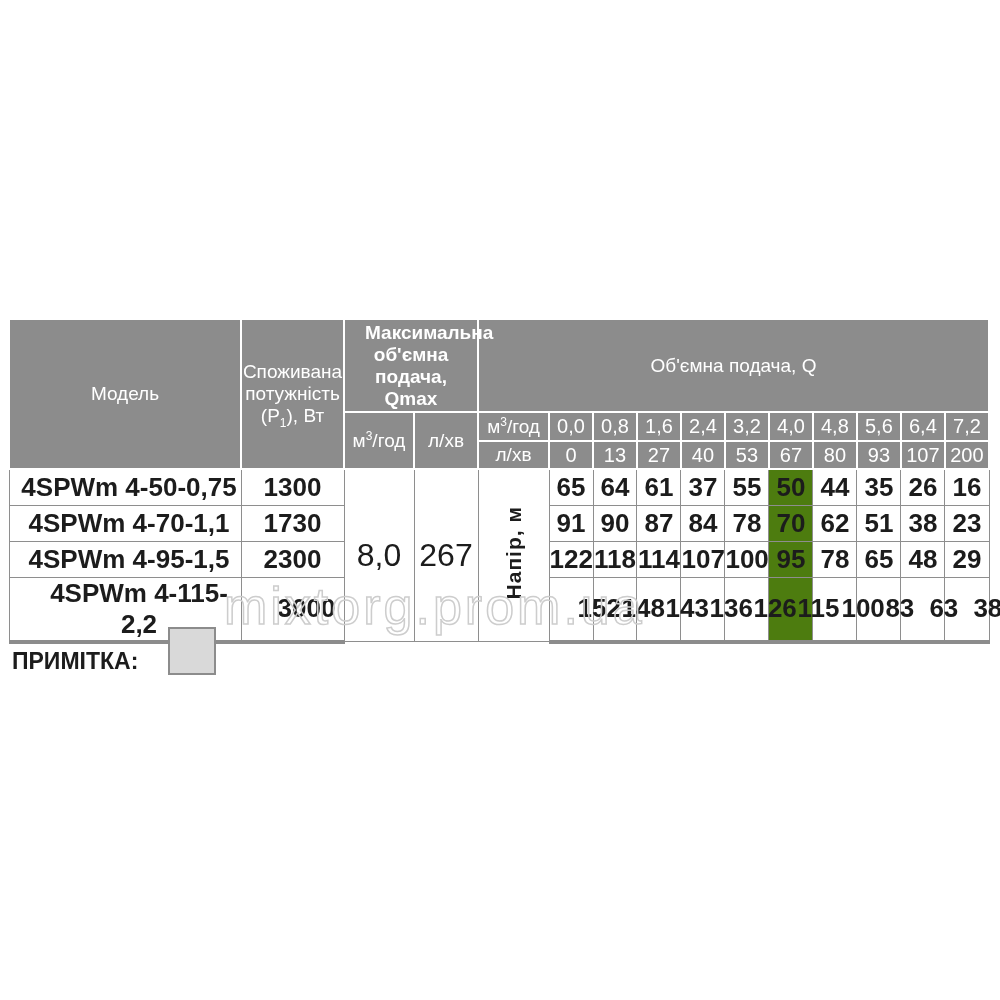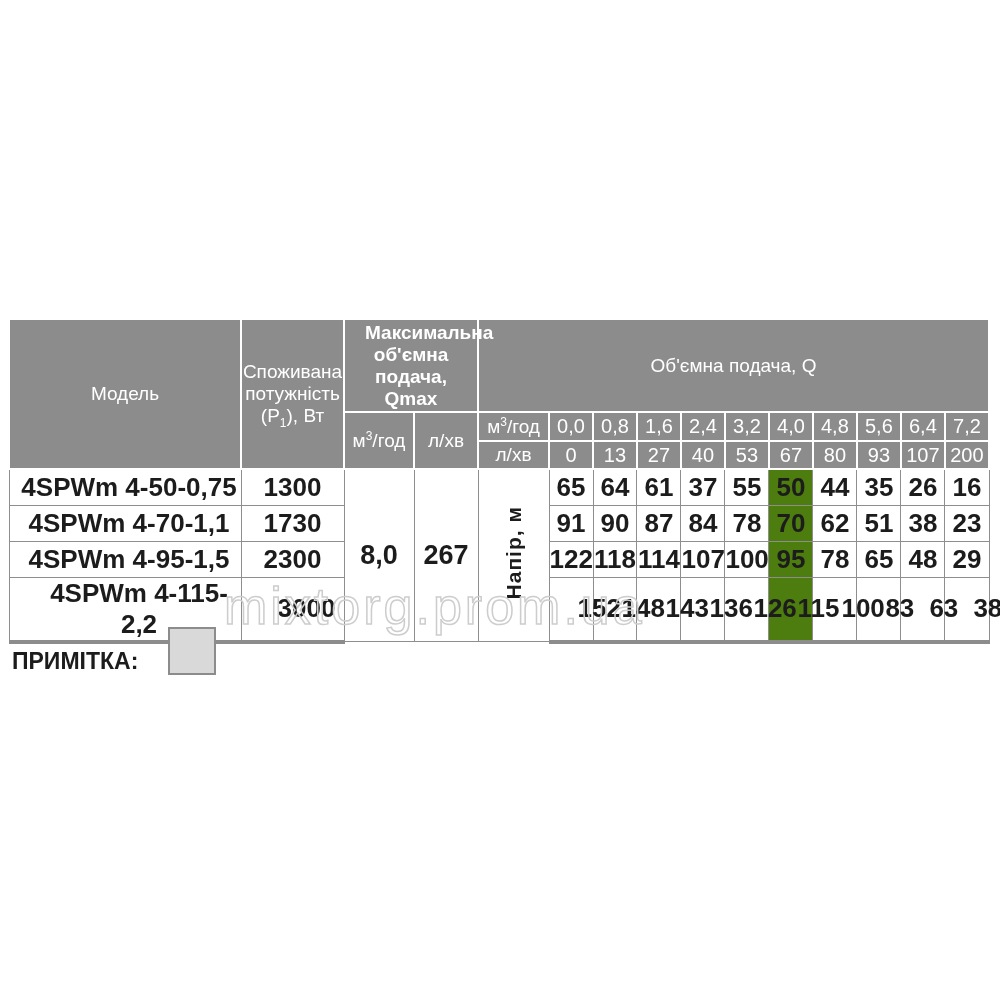"8,0" td.big { font-size: 27px -> 32px; font-weight: 700 -> 400 }
